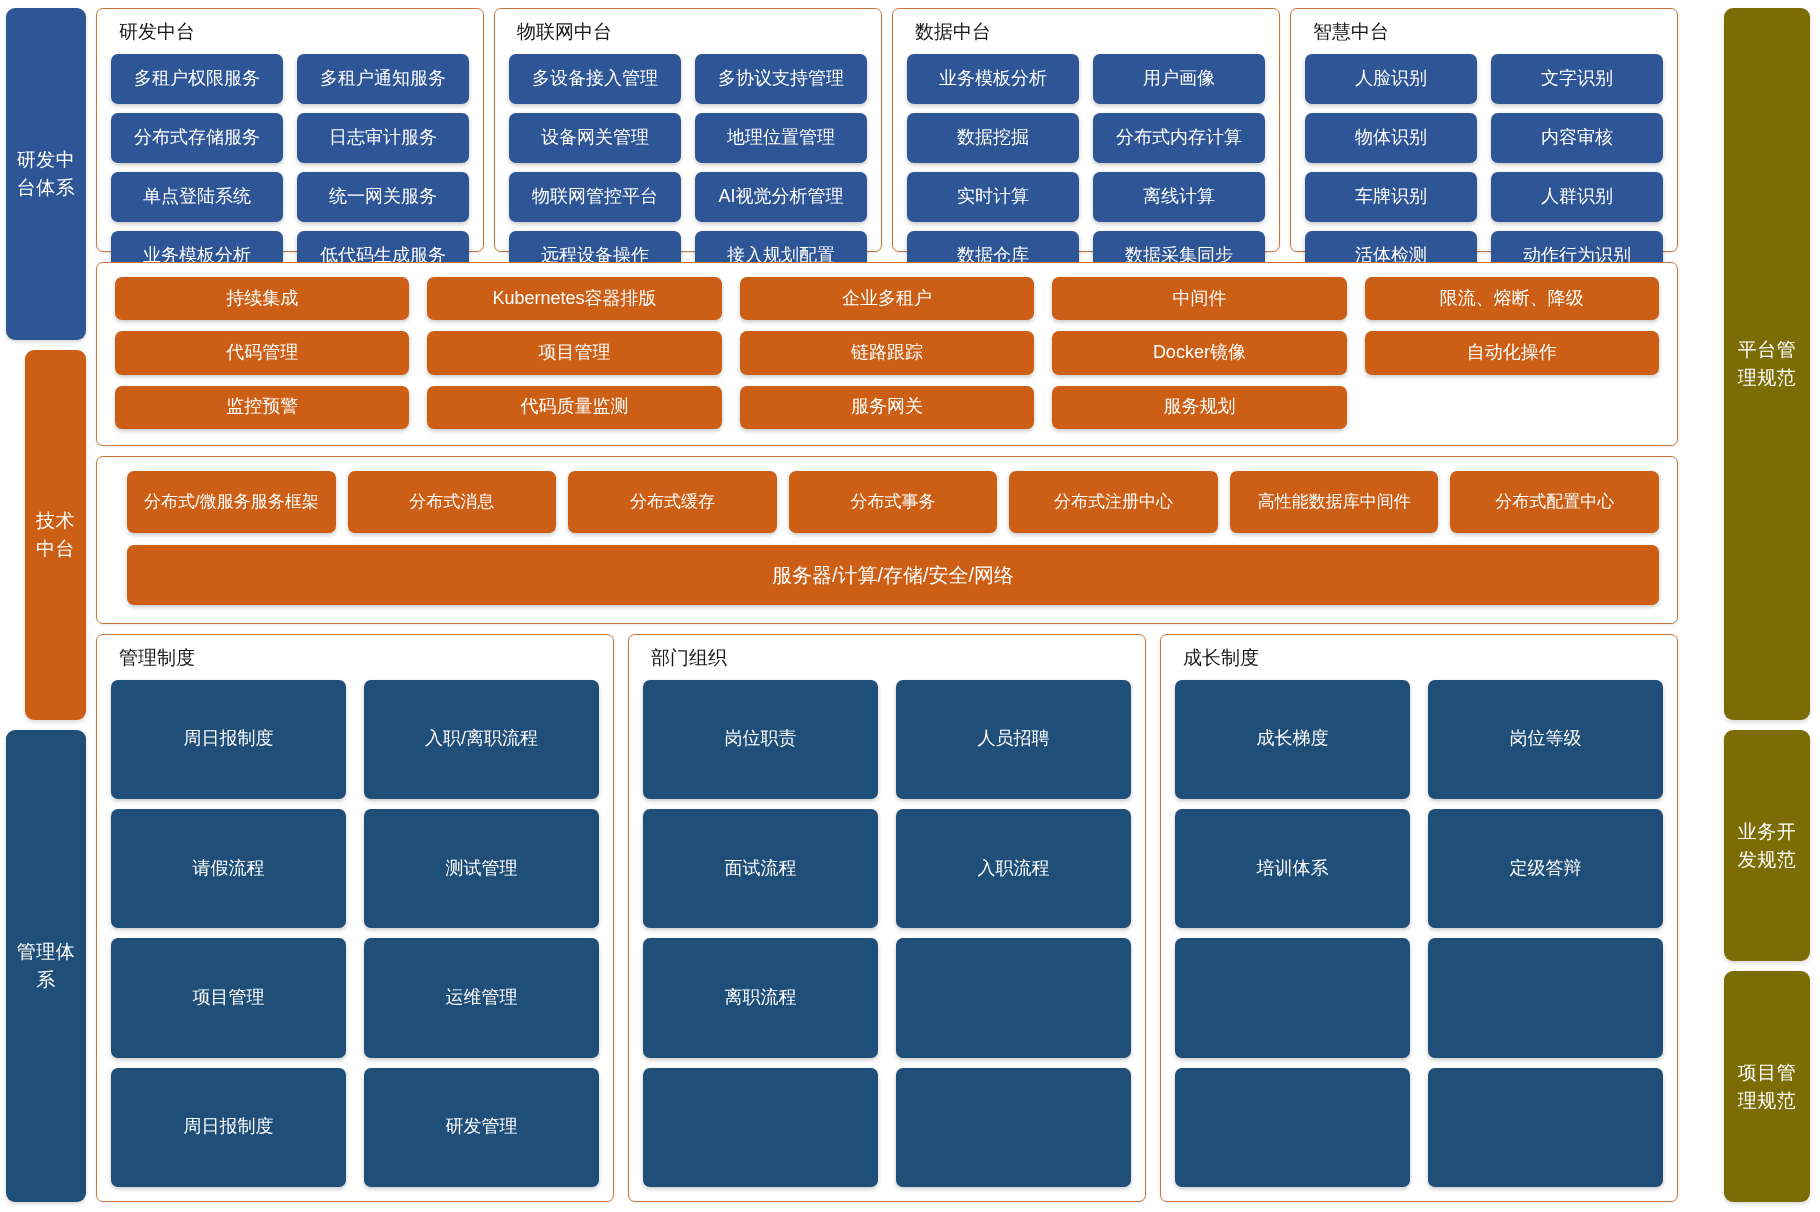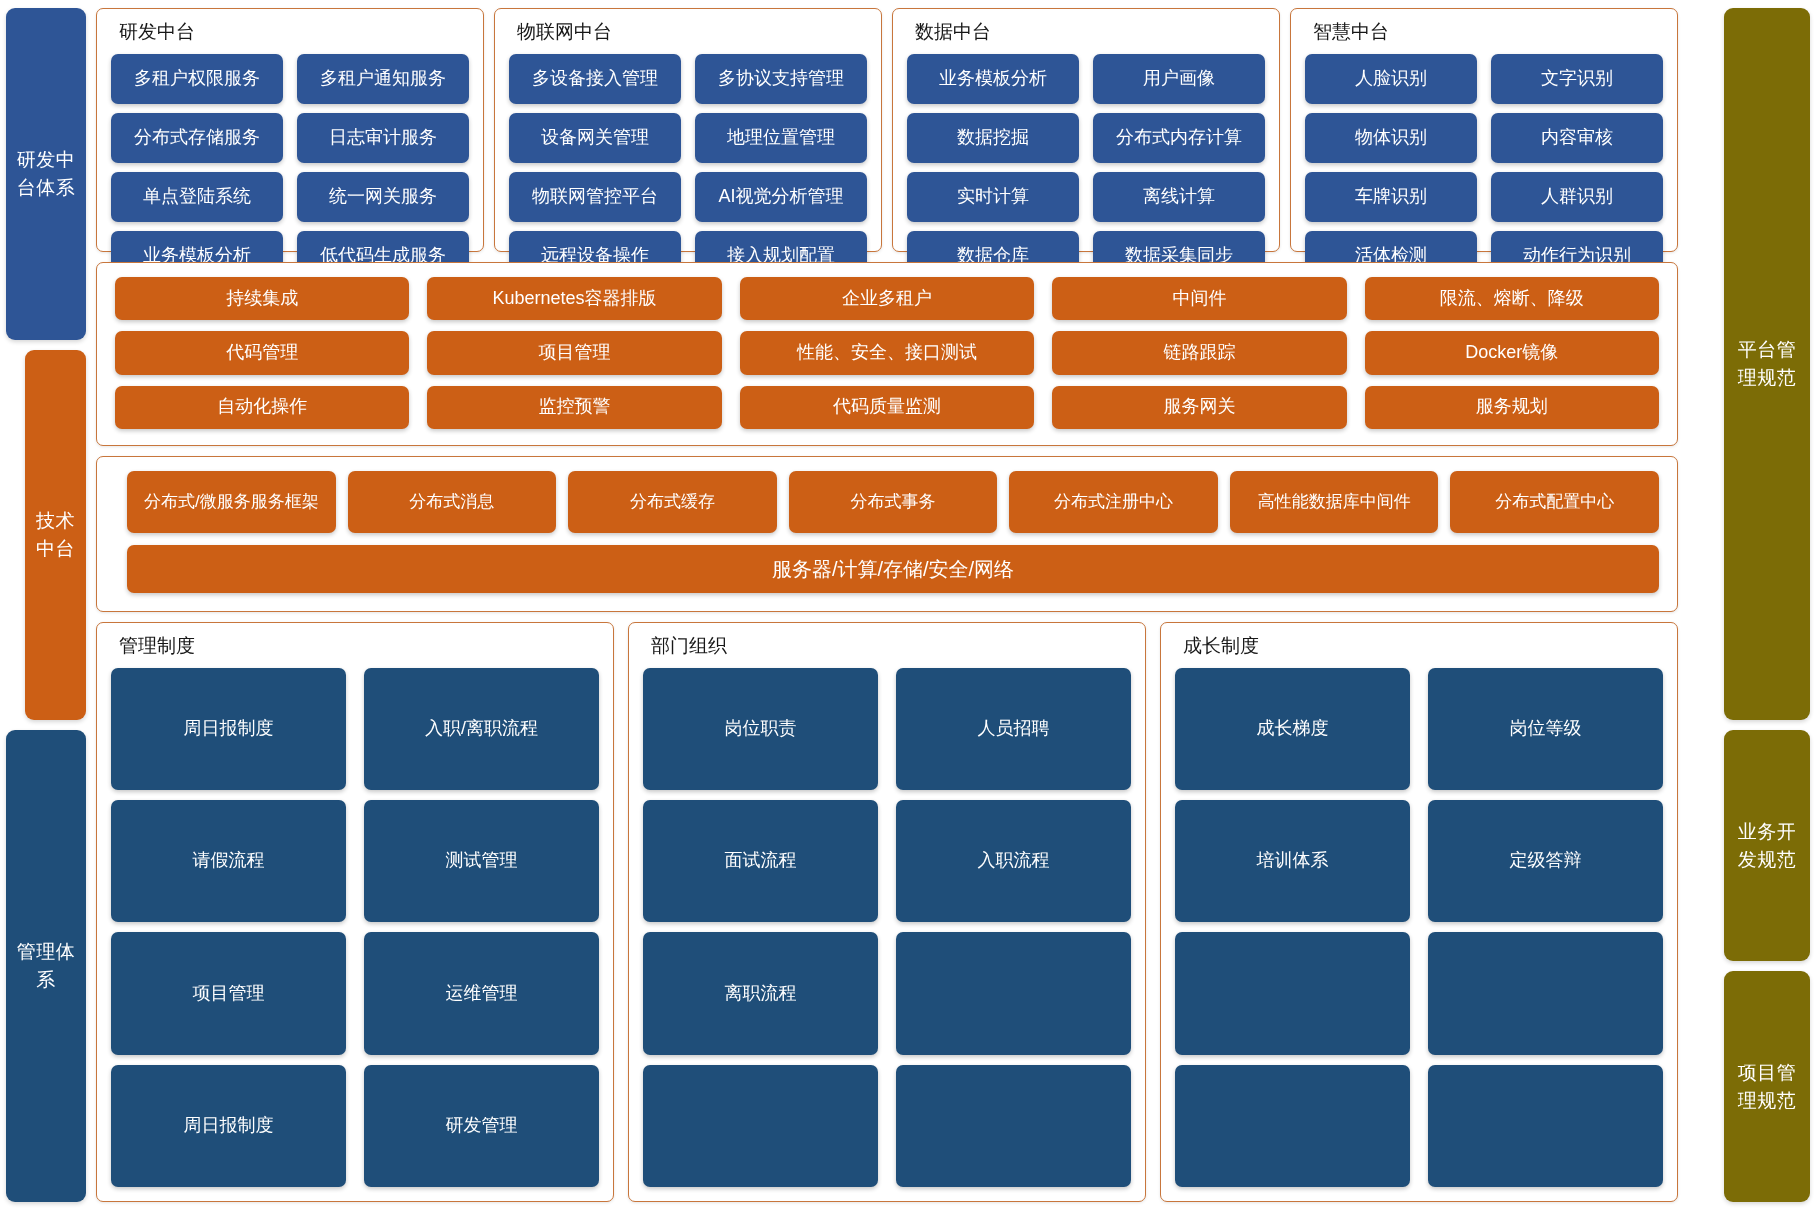"性能、安全、接口测试" div.tile { html: <div>性能、安全、接口测试</div> -> none }
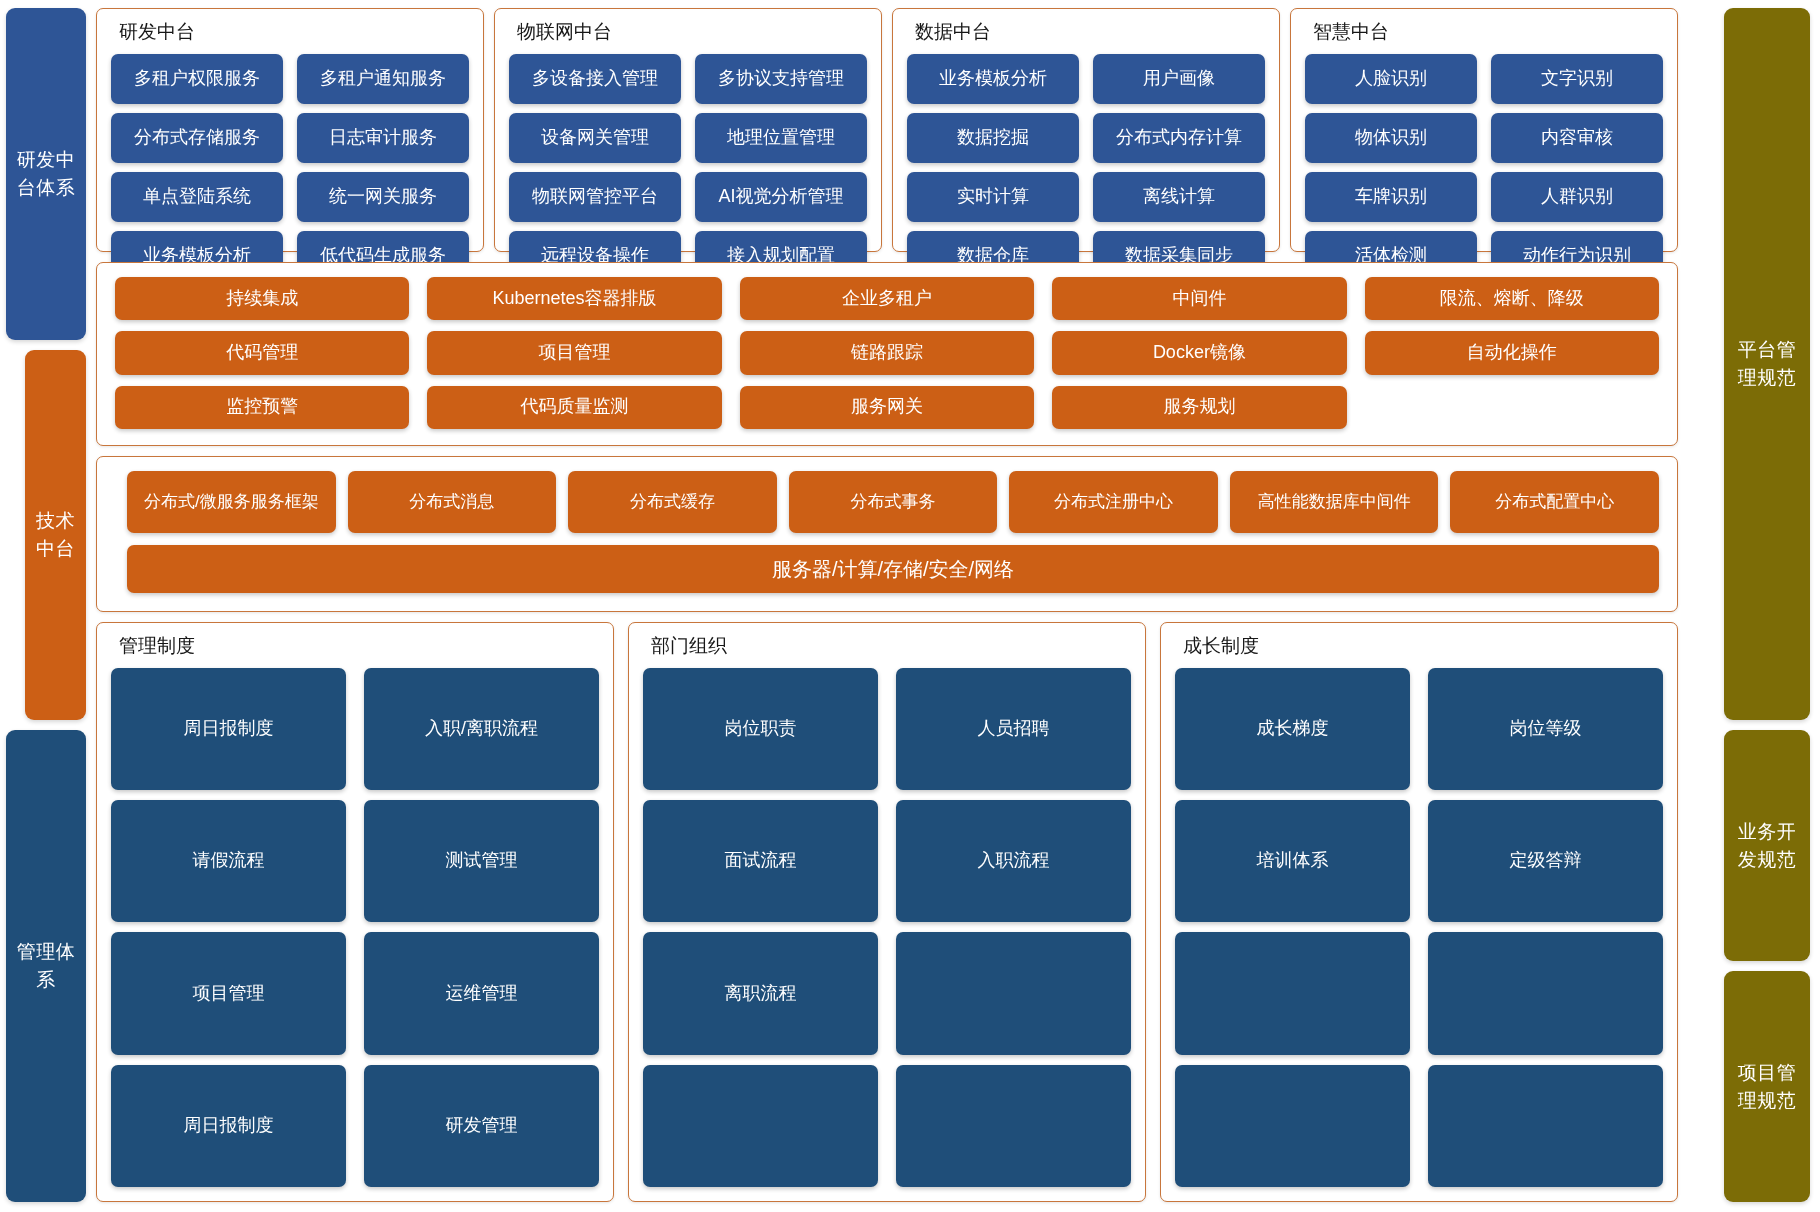"服务器/计算/存储/安全/网络" .server-bar { height: 48px -> 60px }
